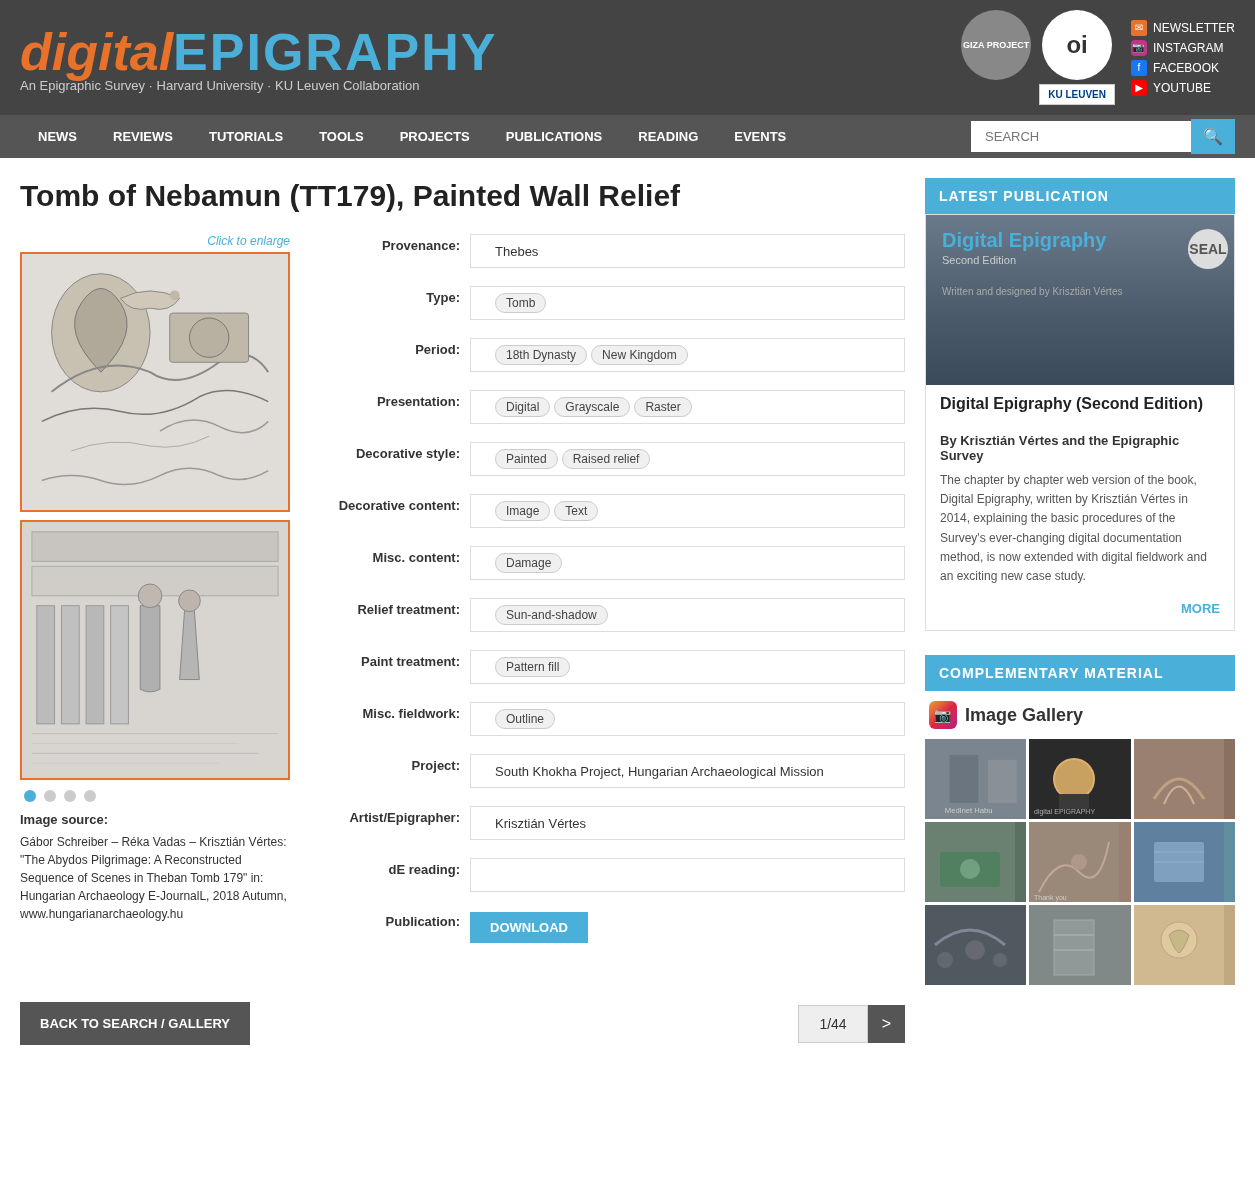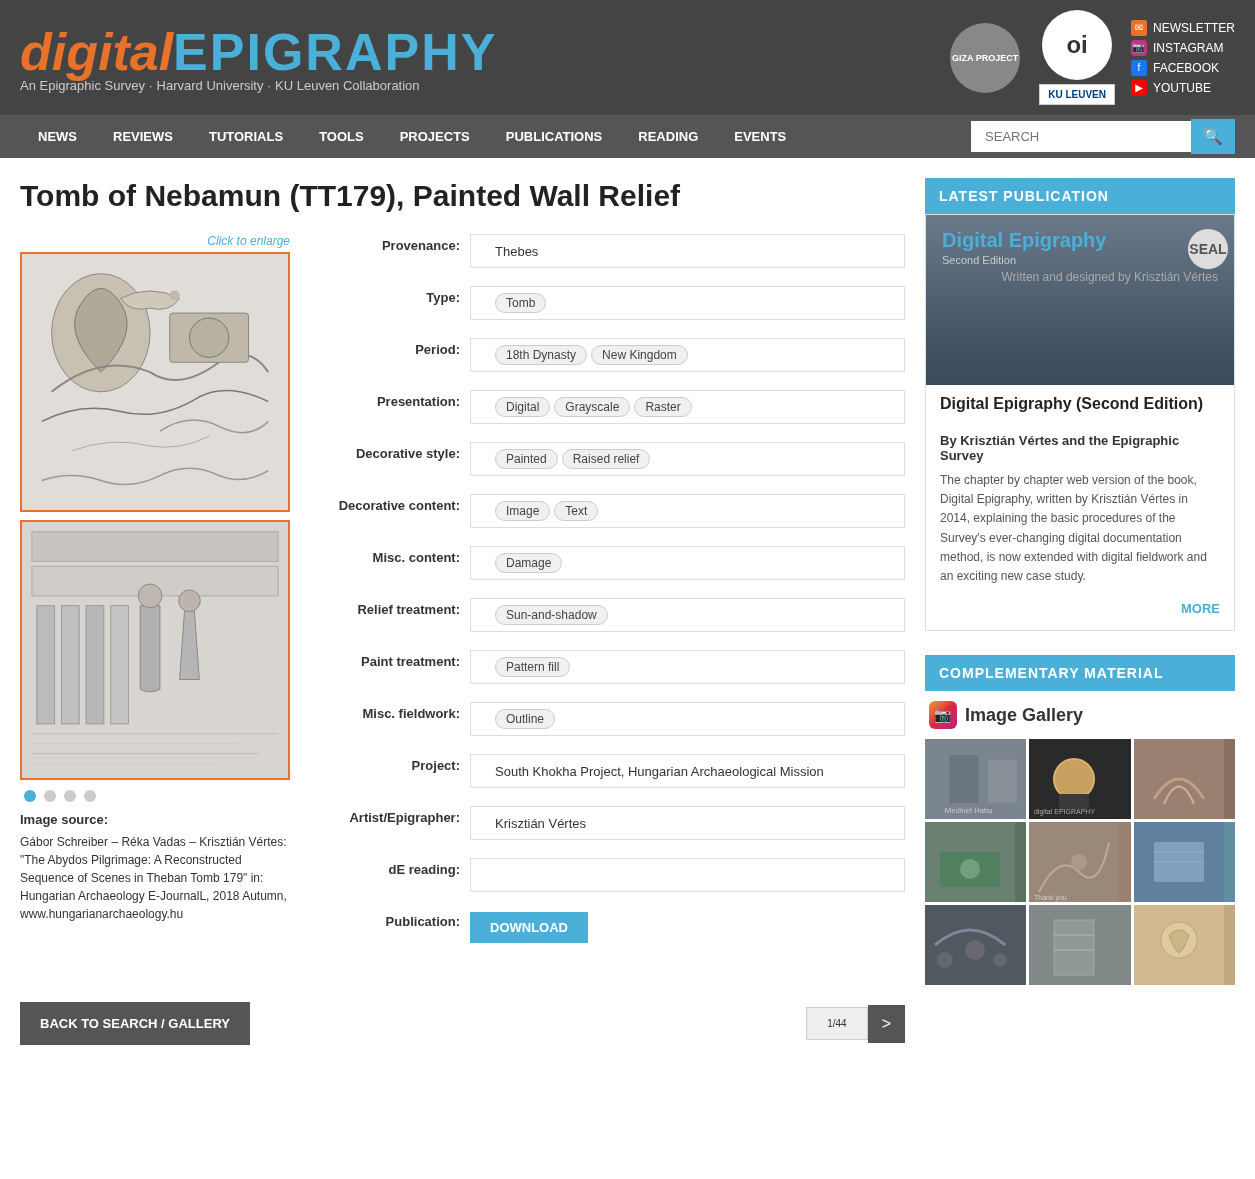"GIZA PROJECT" .header-logos { align-items: center -> flex-start; gap: 19px -> 8px }
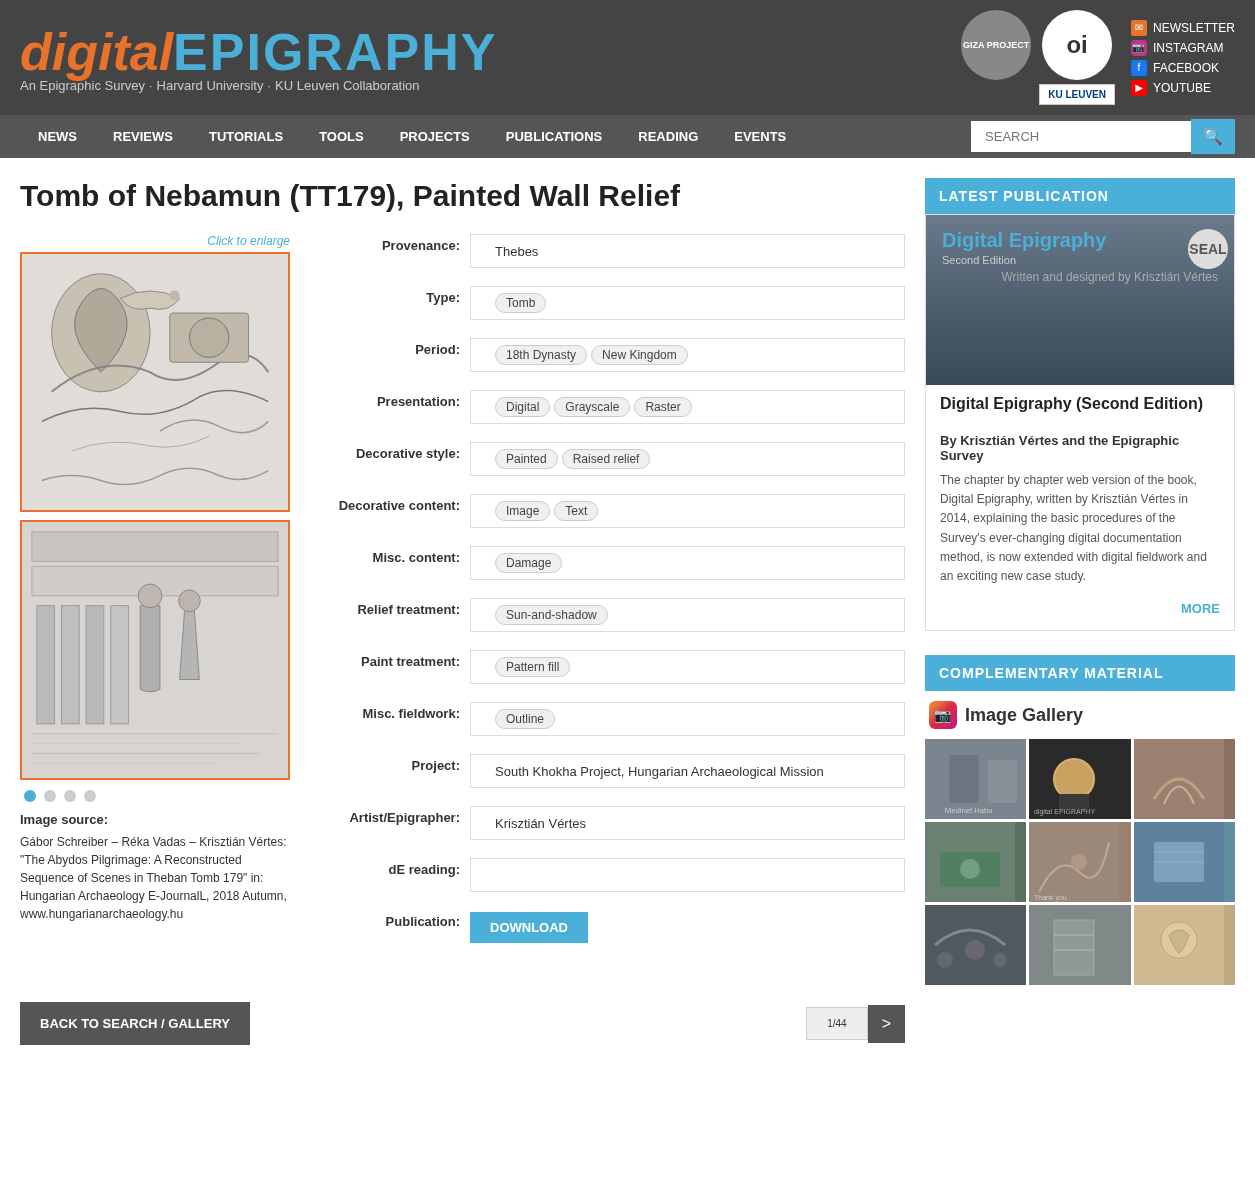"Written and designed by Krisztián" div { font-size: 12px -> 10px; margin-top: 4px -> 20px; text-align: right -> none }
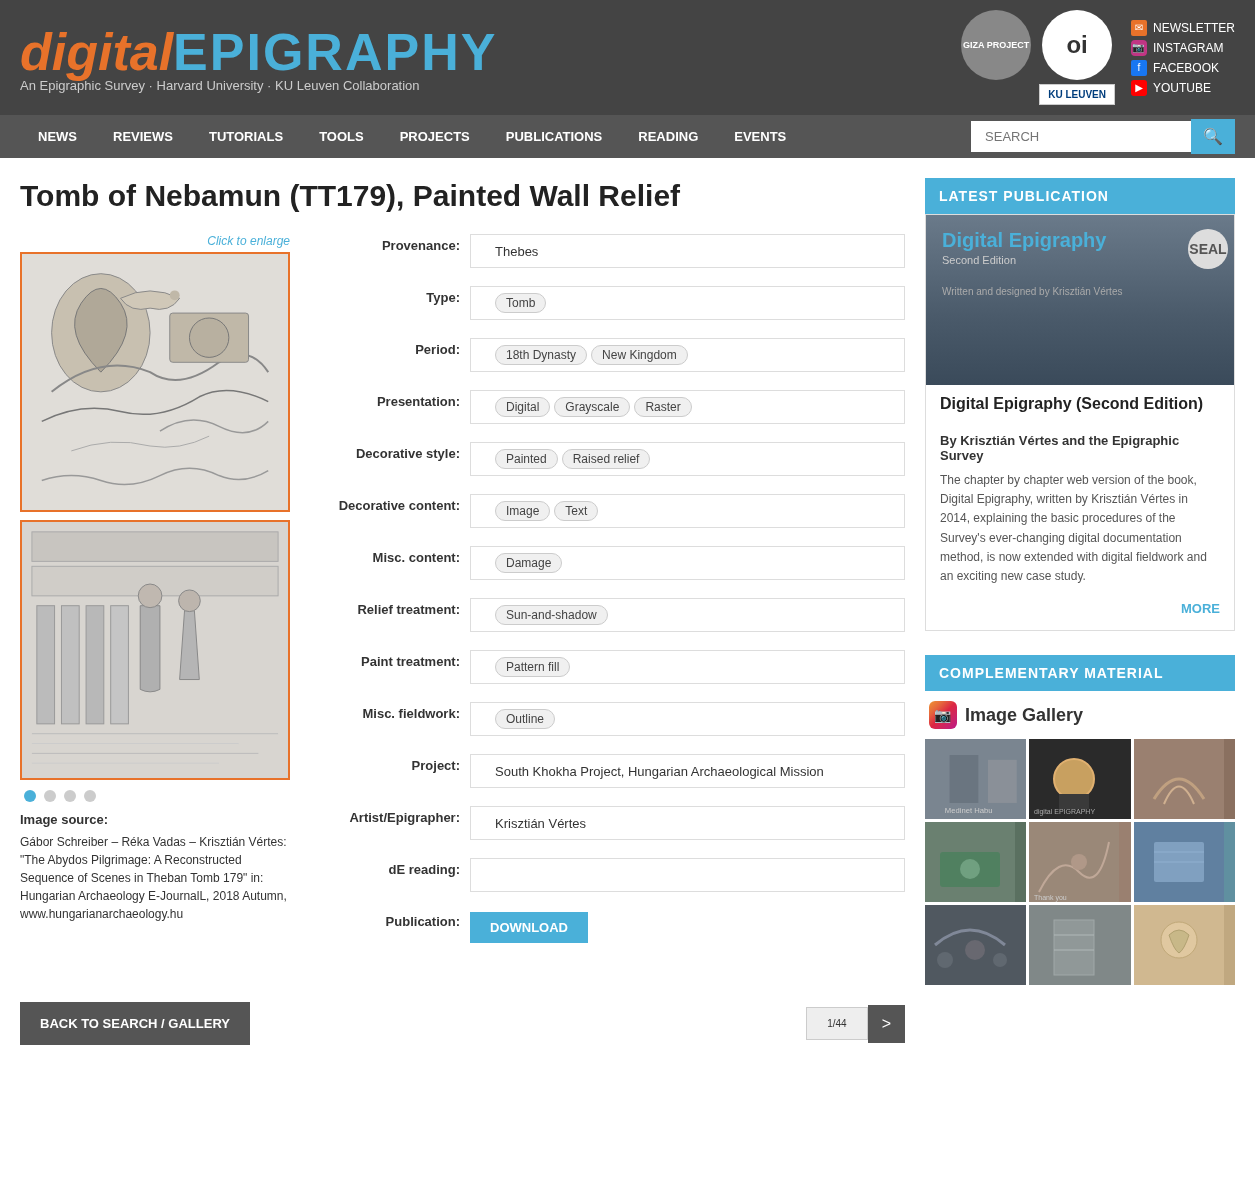"1/44" .page-indicator { font-size: 10px -> 14px }
